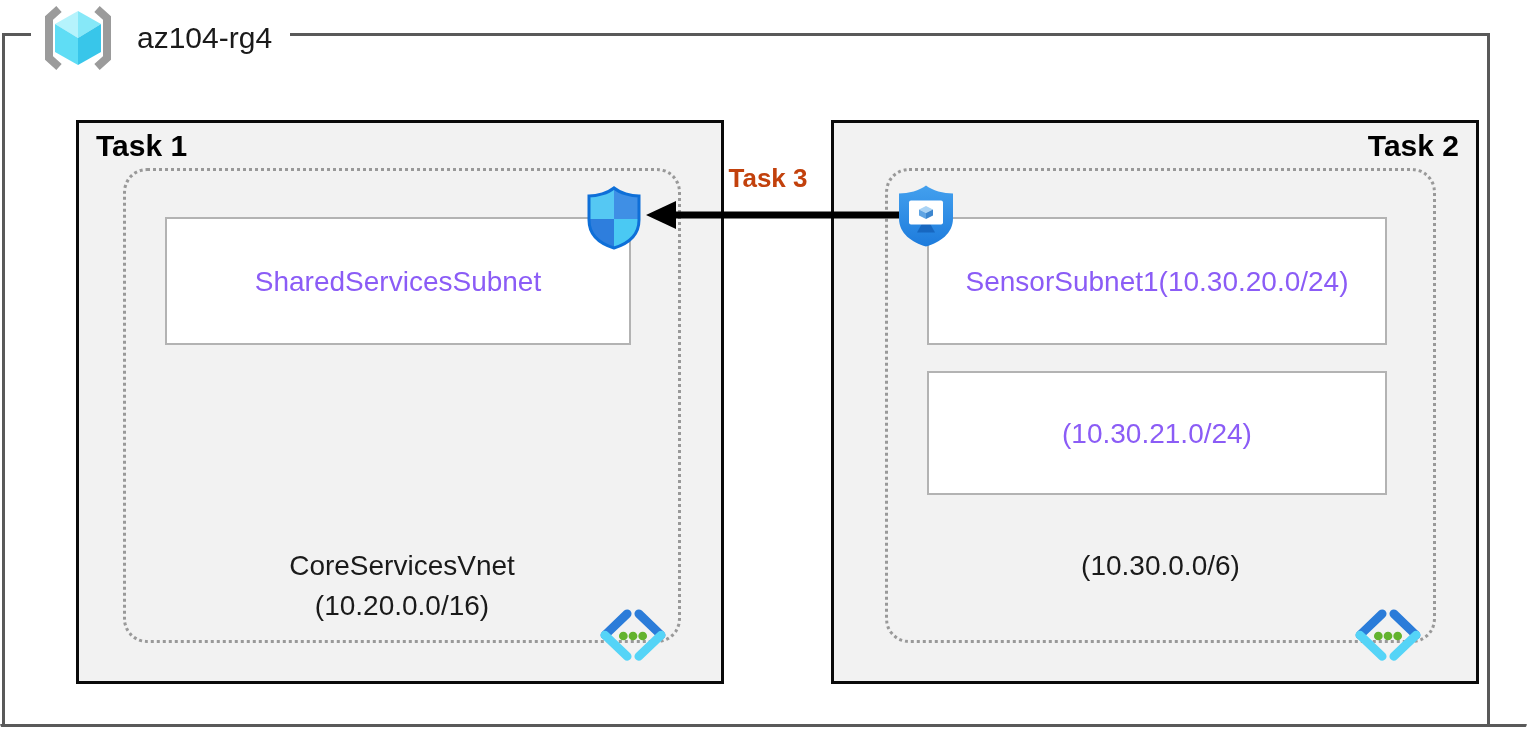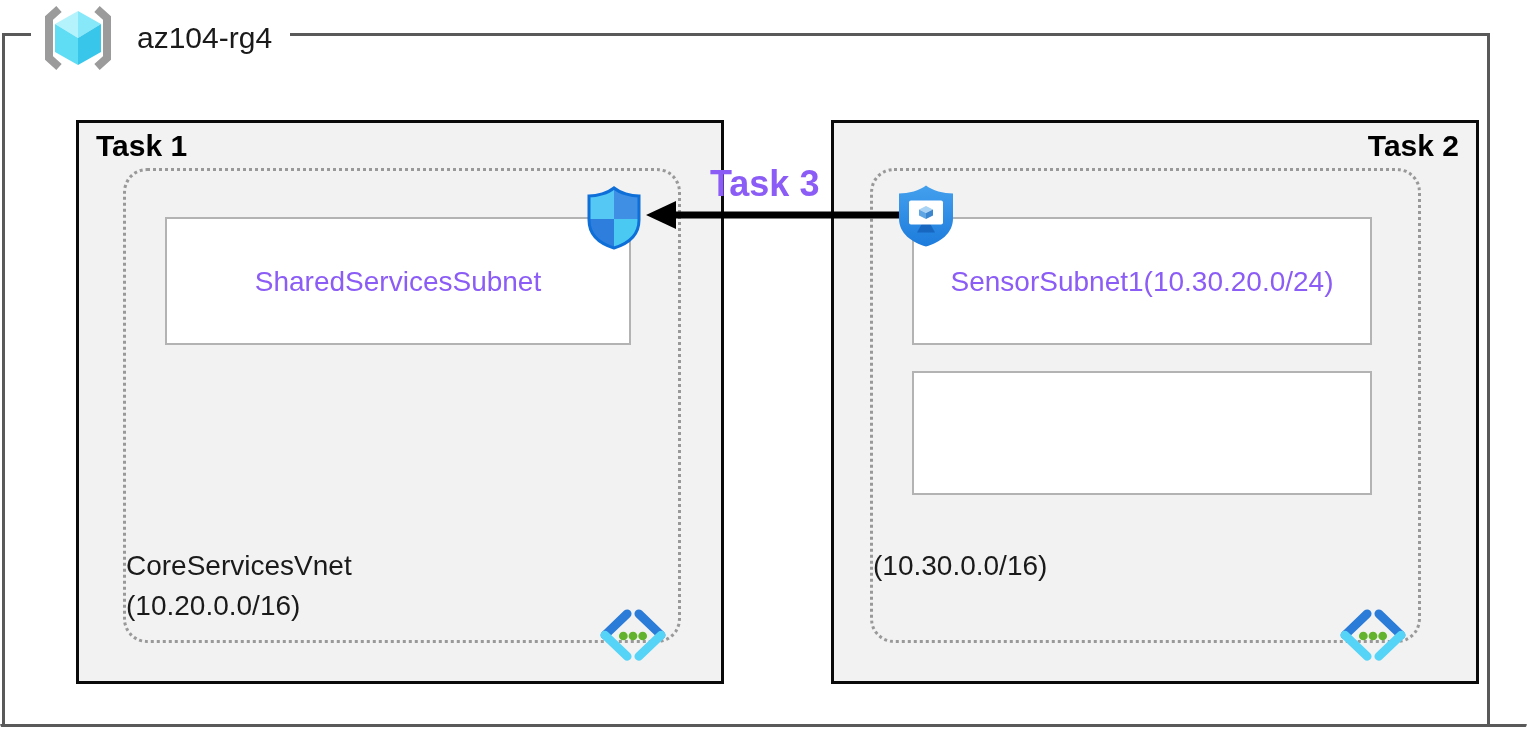"Task 3" .task3-label { color: #8b5cf6 -> #c2410c; font-size: 36px -> 26px; text-align: left -> center }
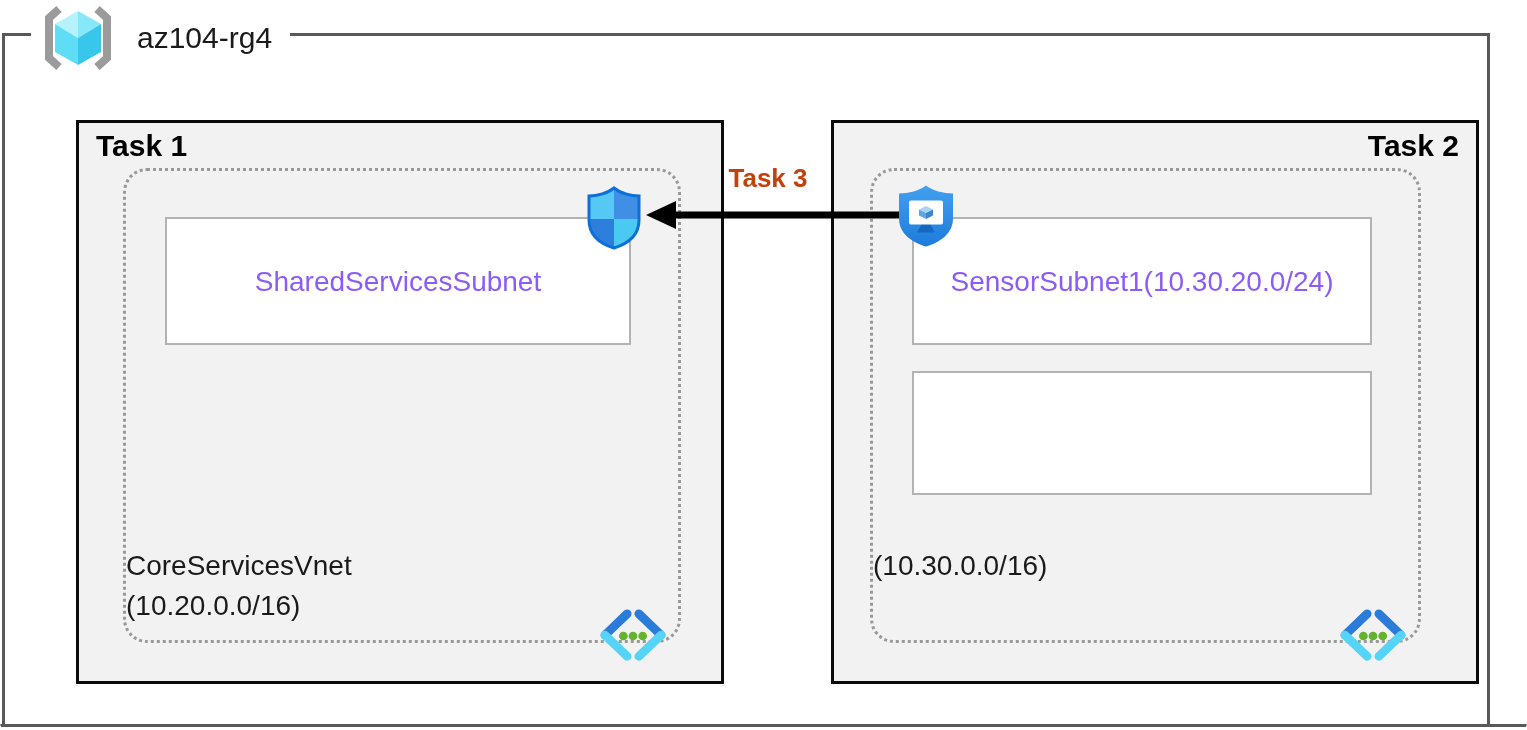"SensorSubnet1" .task-box.right .vnet-dotted { left: 36px -> 51px }
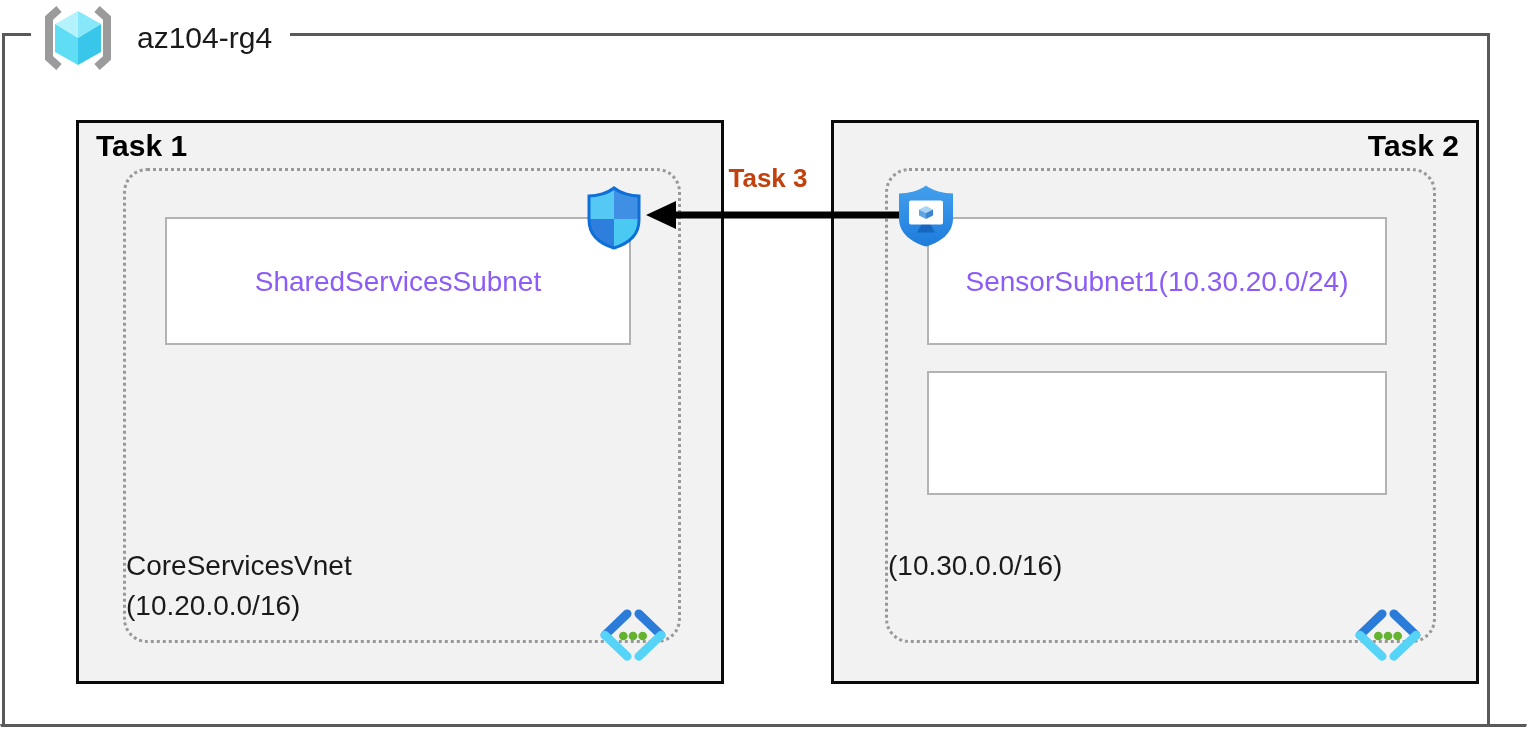"(10.30.21.0/24)" div { html: none -> <div>(10.30.21.0/24)</div> }
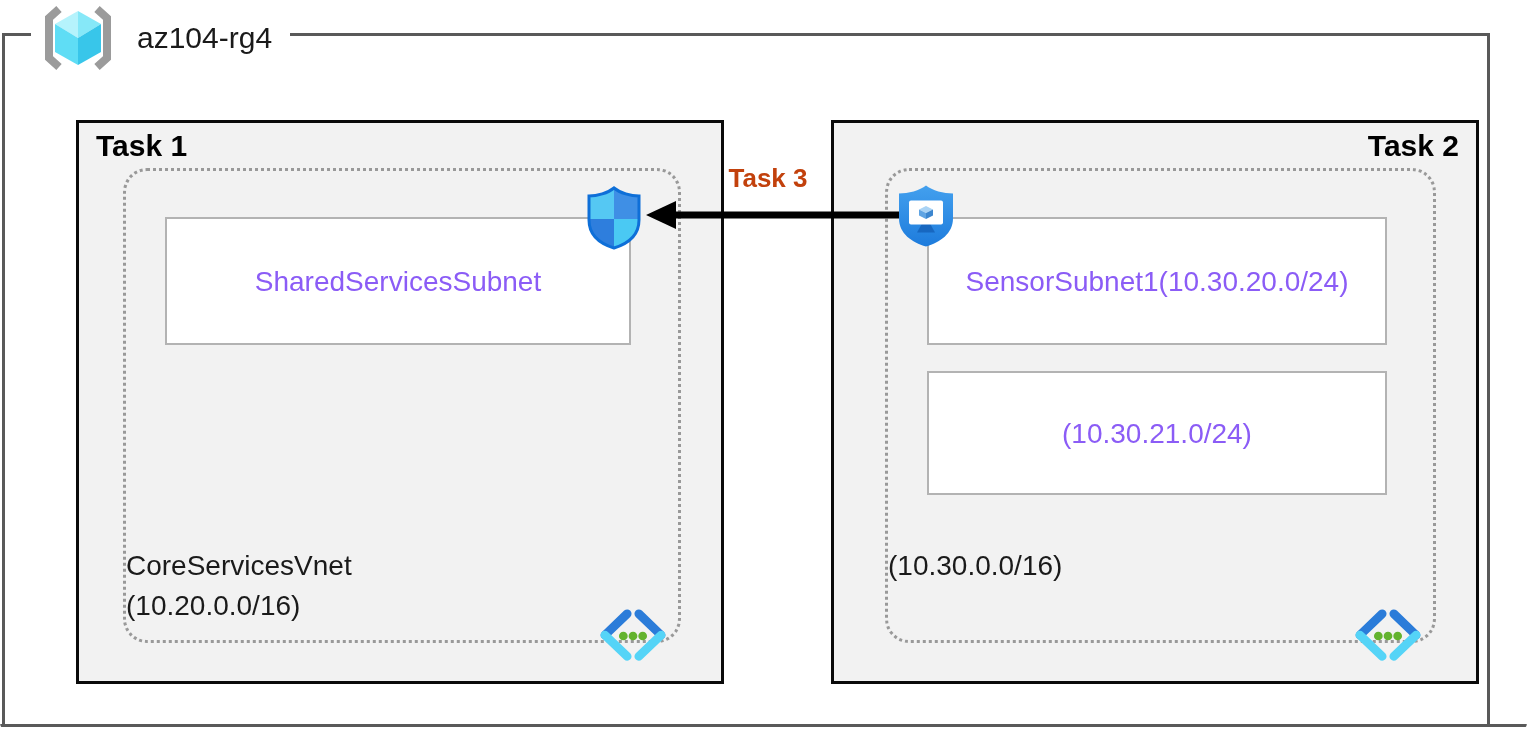"CoreServicesVnet" .vnet-caption { text-align: none -> center }
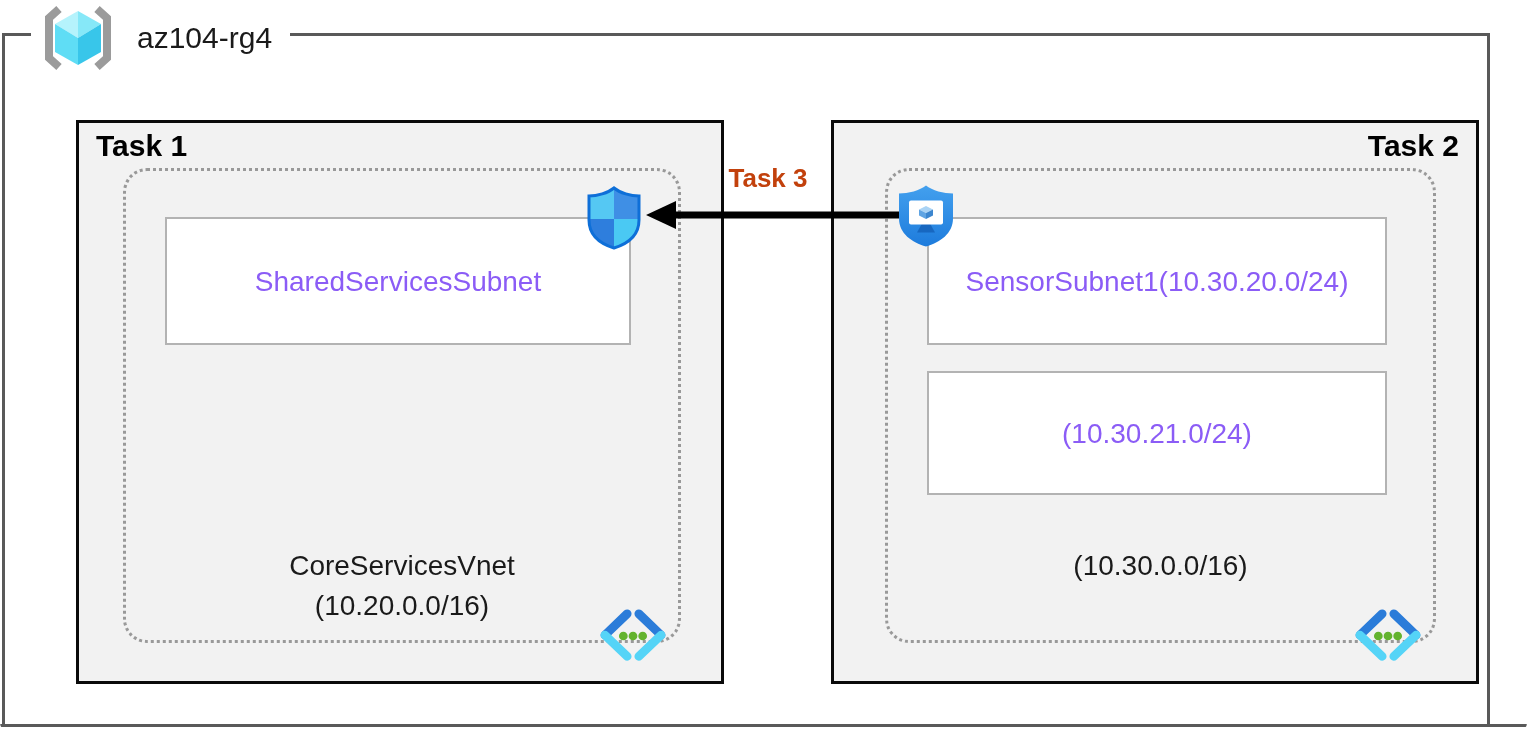"(10.30.0.0/16)" div { text: 10.30.0.0/16 -> 10.30.0.0/6 }
